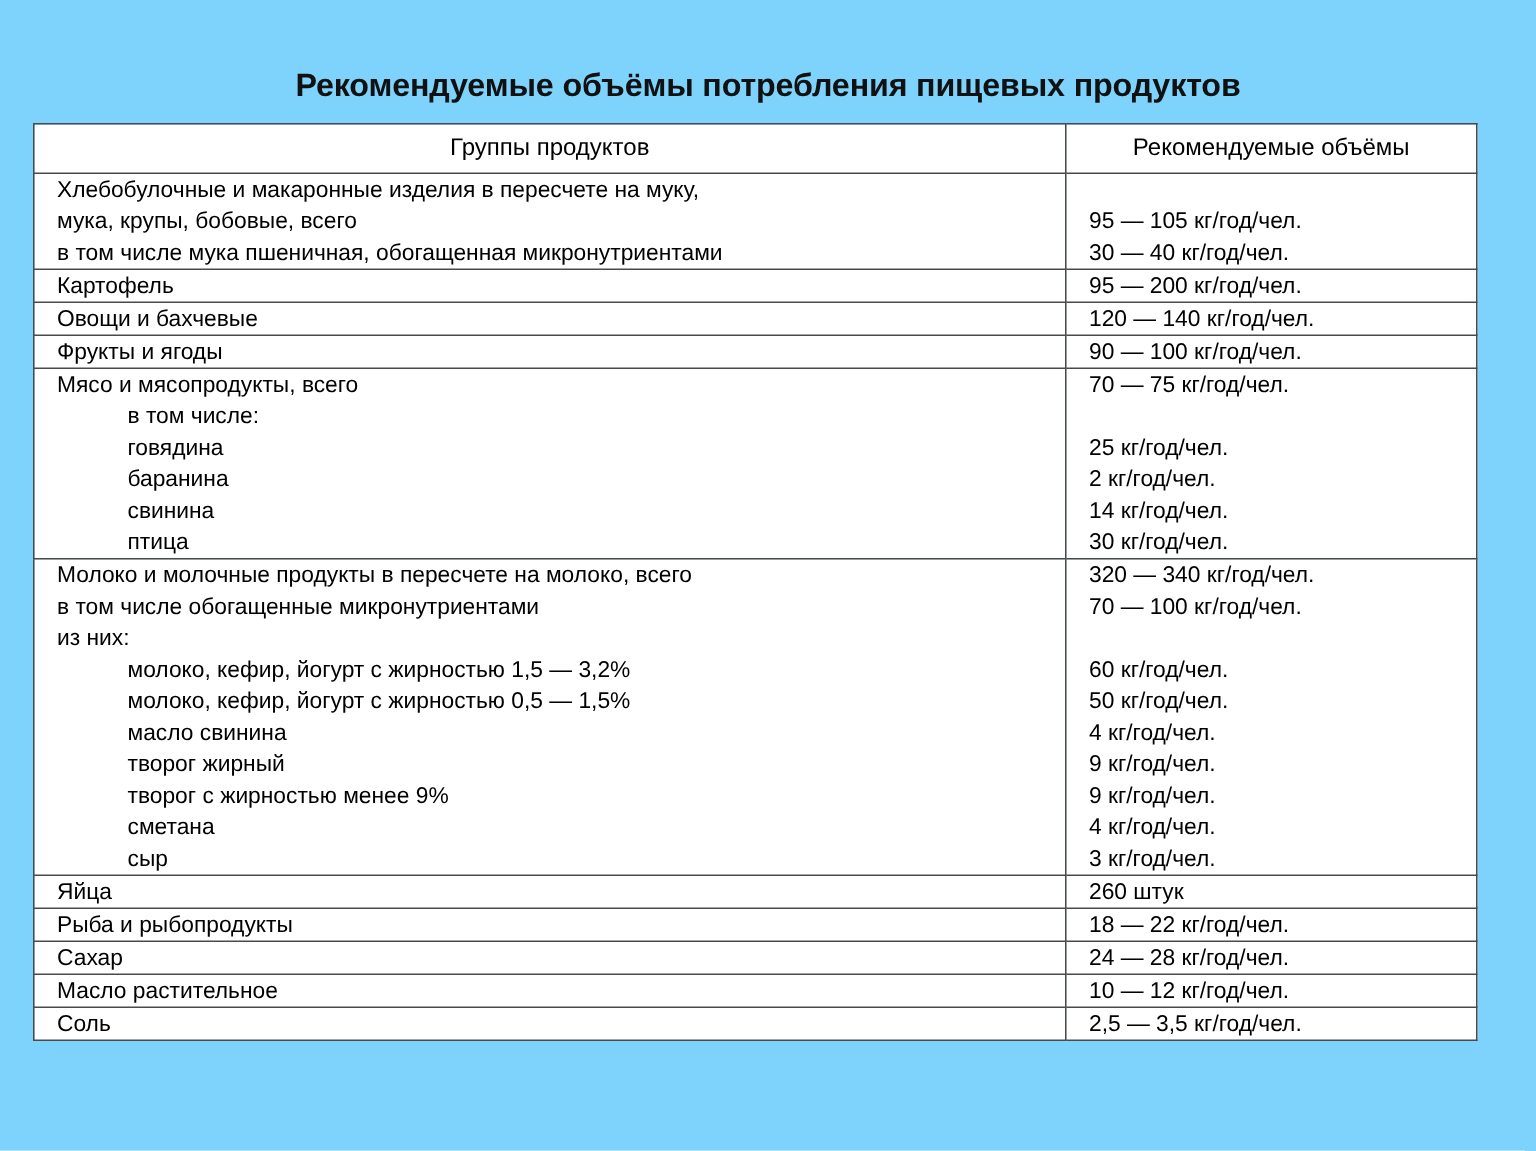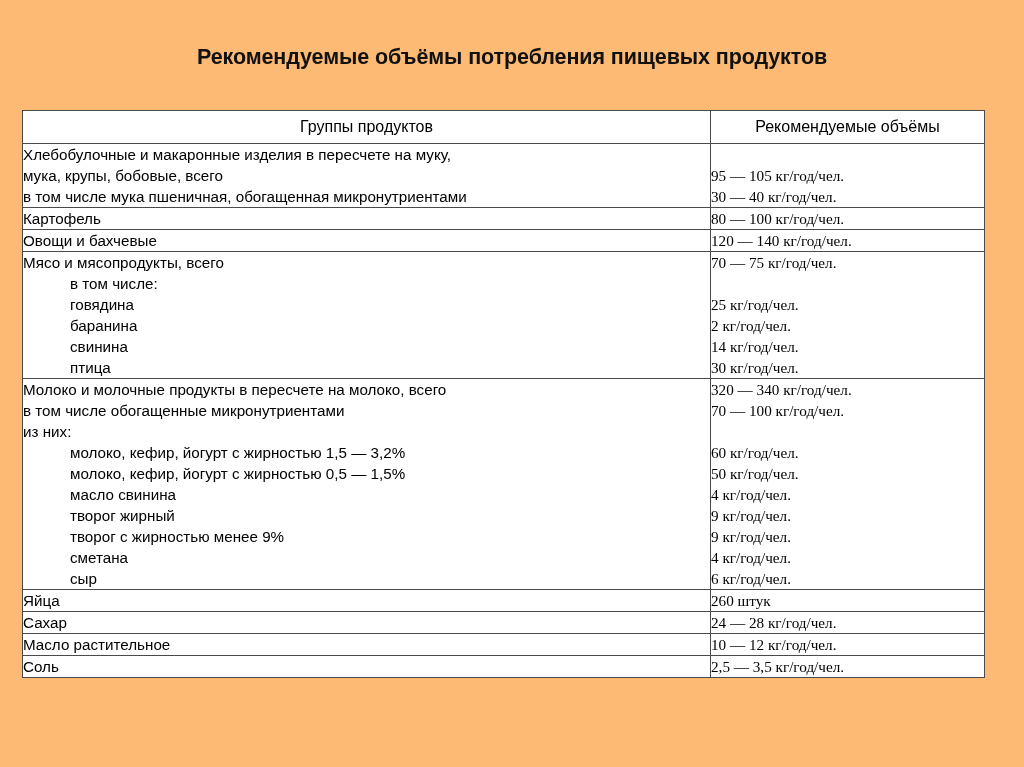"Рекомендуемые объёмы потребления пищевых" #doc-page { background: #fdba74 -> #7dd3fc }
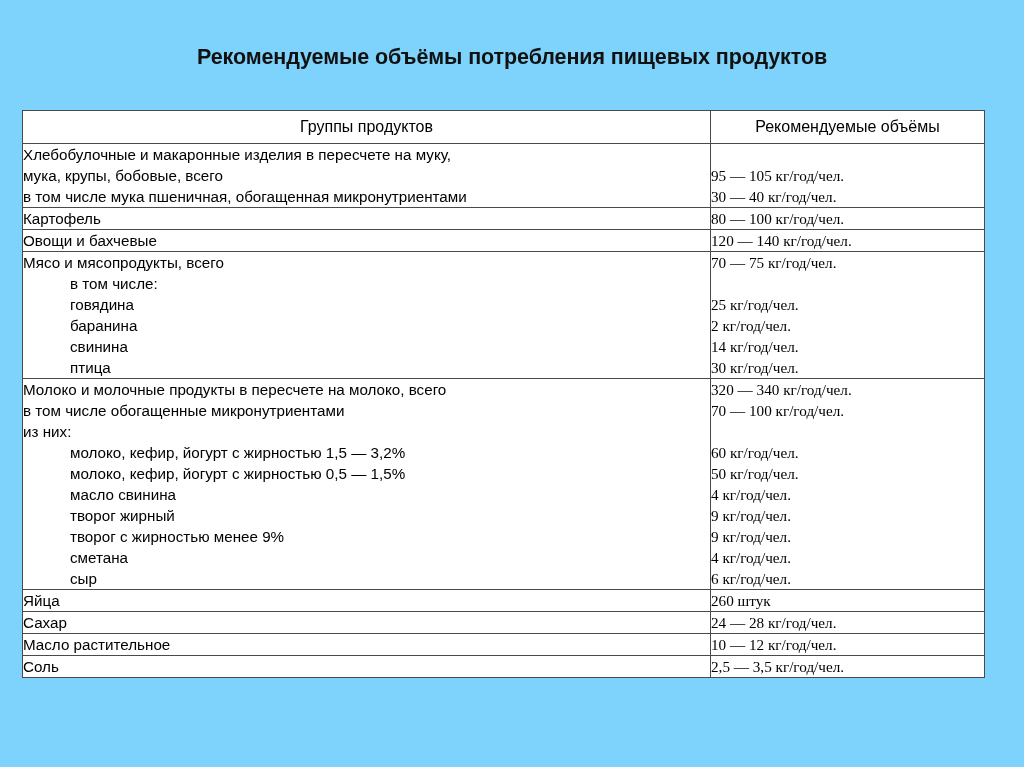"Группы продуктов" #nutrition-table { margin-top: 28px -> none }
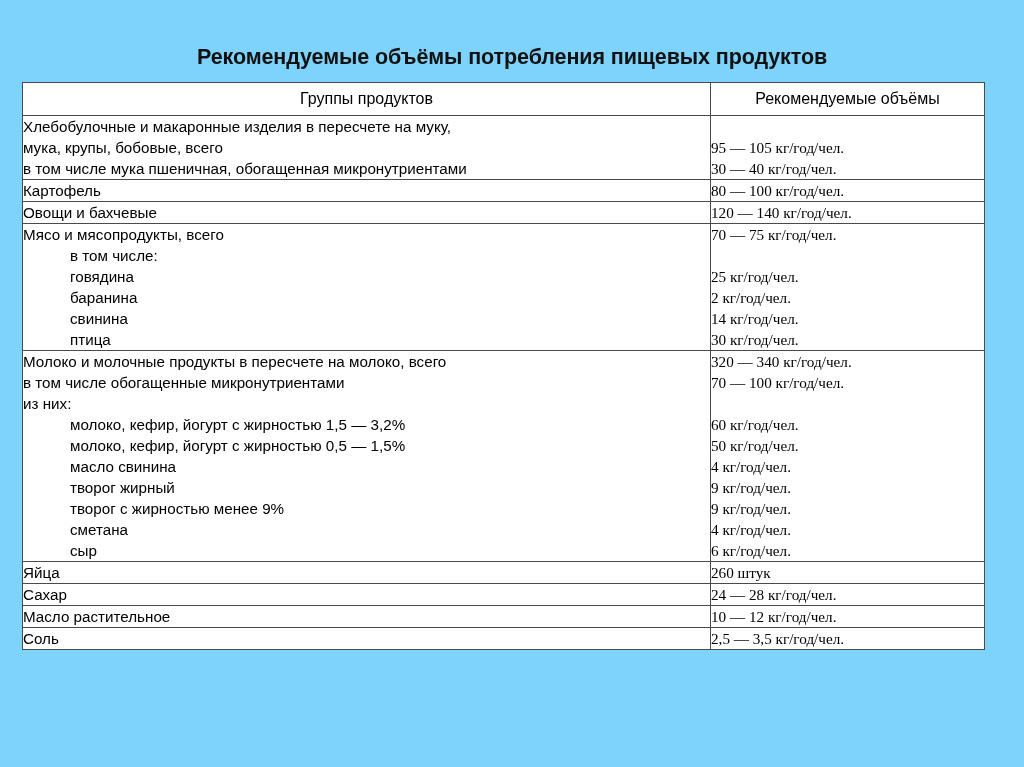"Хлебобулочные и макаронные изделия в" #nutrition-table tbody tr td { padding-left: none -> 15px }
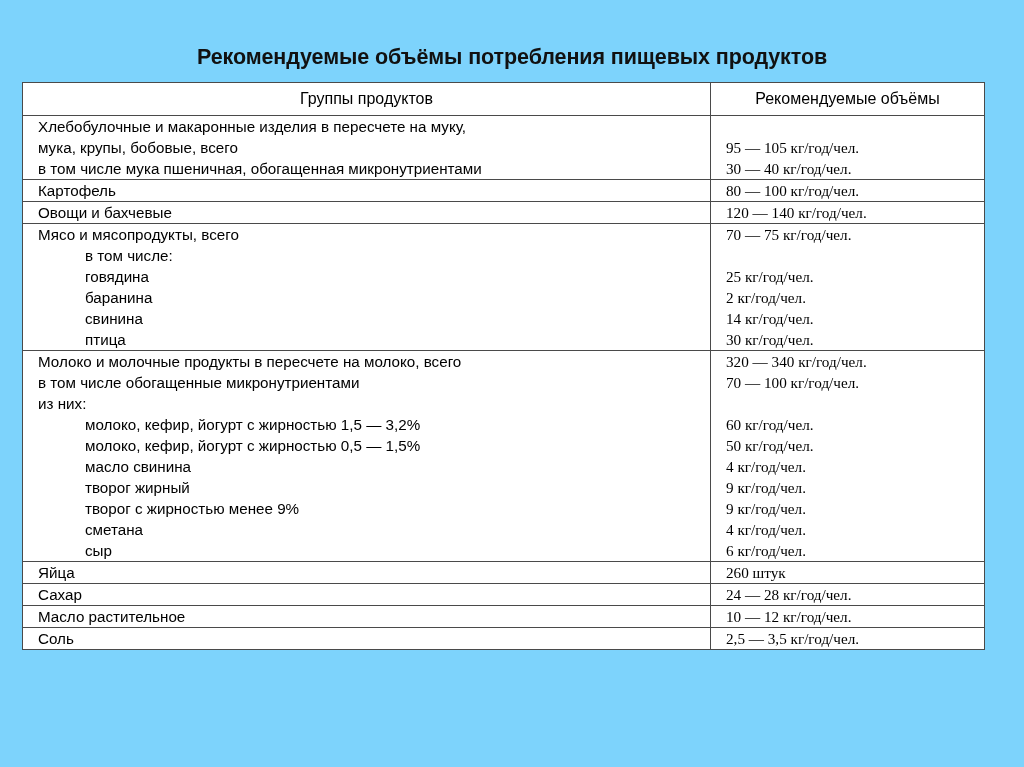"95 — 105 кг/год/чел." td.cell-volume { font-family: Liberation Serif, serif -> none }
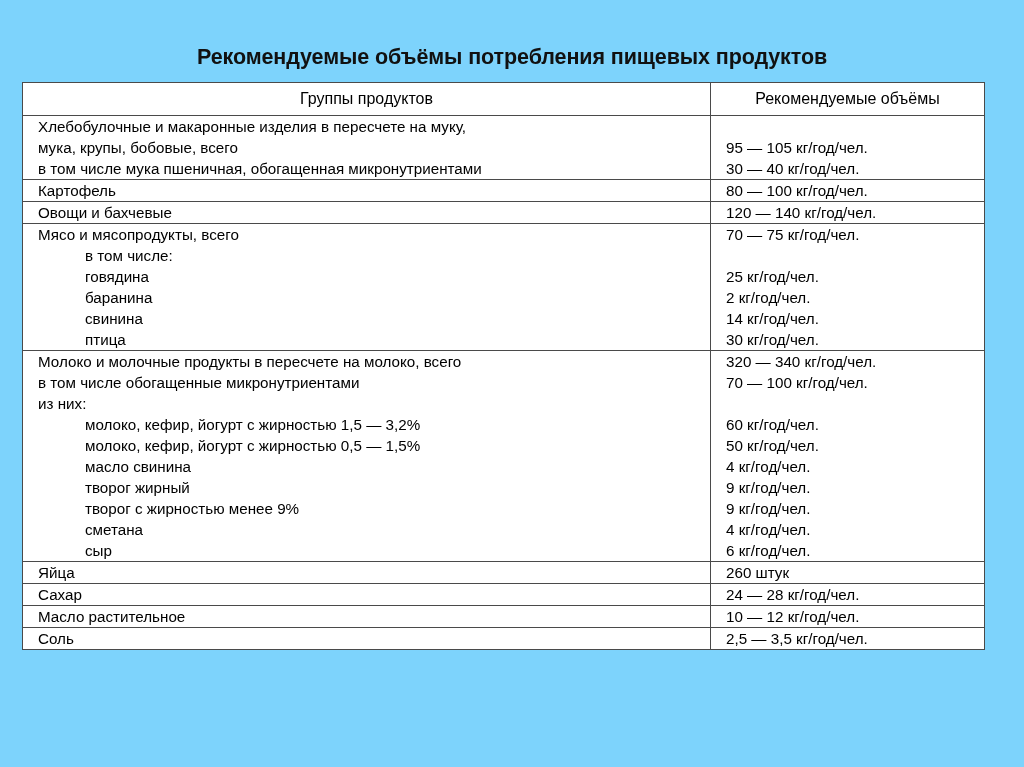"80 — 100 кг/год/чел." span.line { text: 80 — 100 -> 95 — 200 }
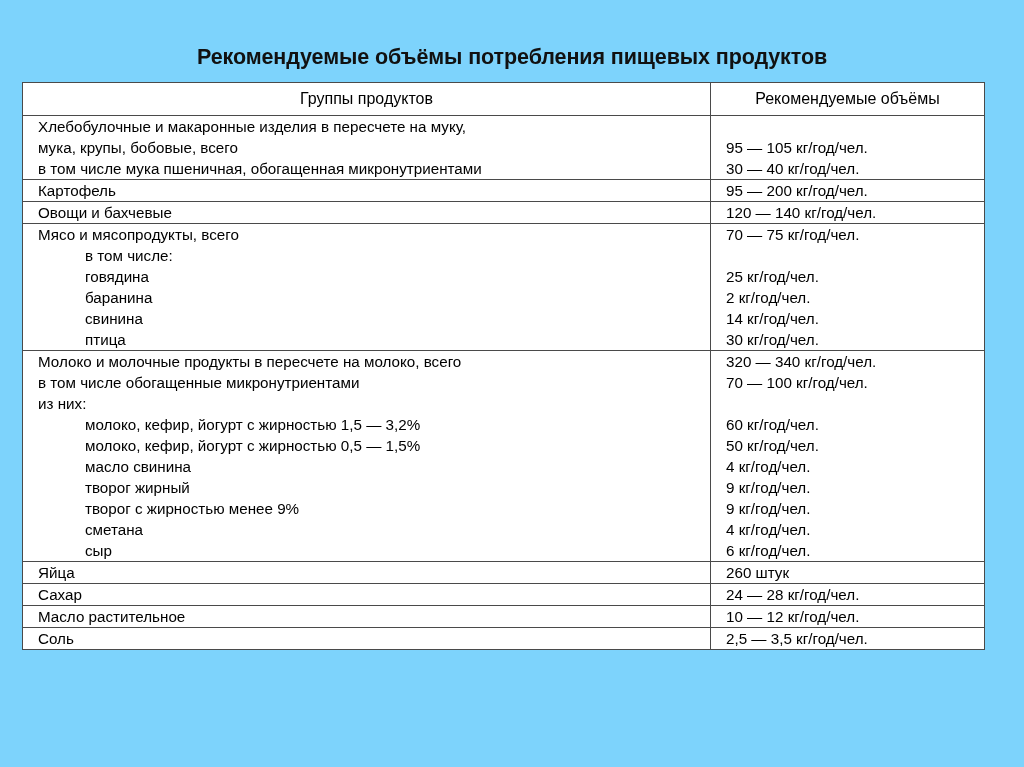"Фрукты и ягоды" tr { html: none -> <tr> <td> <span>Фрукты и ягоды</span> </td> <td> <span>90 — 100 кг/год/чел.</span> </td> </tr> }
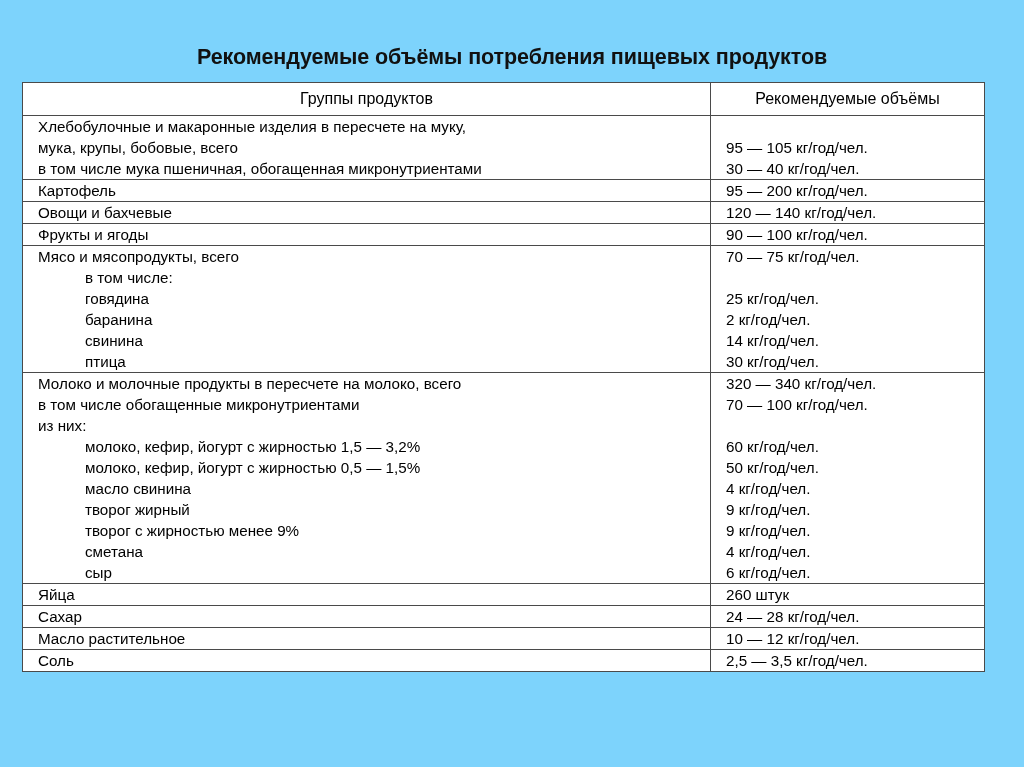"6 кг/год/чел." span.line { text: 6 -> 3 }
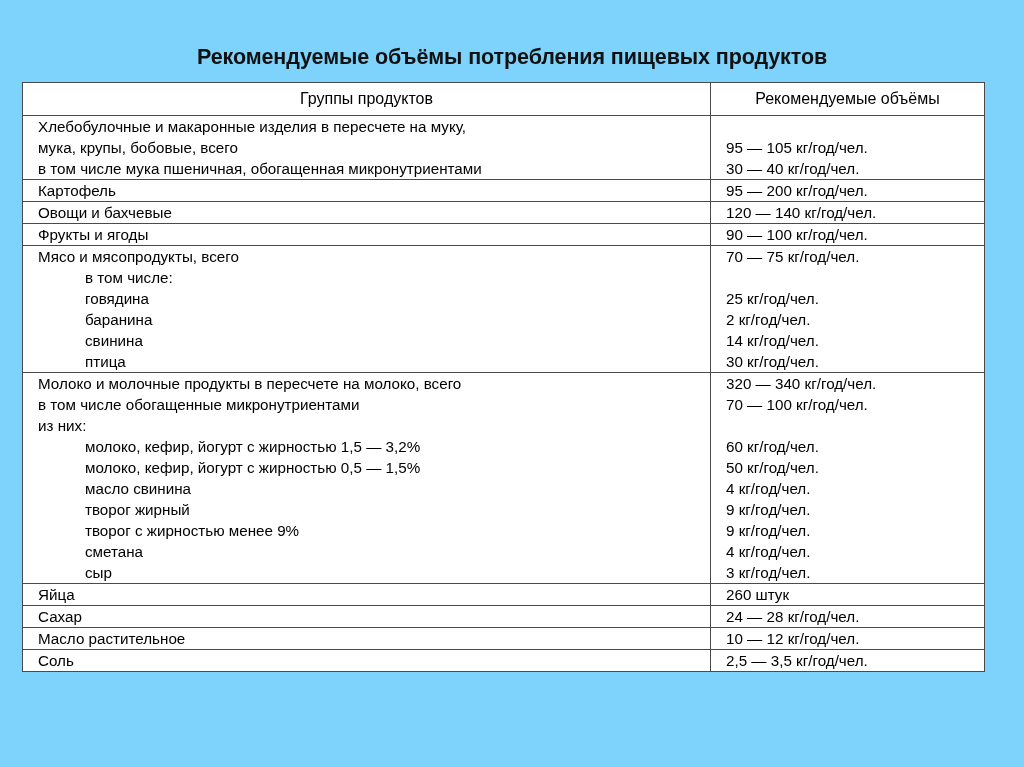"Рыба и рыбопродукты" tr { html: none -> <tr> <td> <span>Рыба и рыбопродукты</span> </td> <td> <span>18 — 22 кг/год/чел.</span> </td> </tr> }
